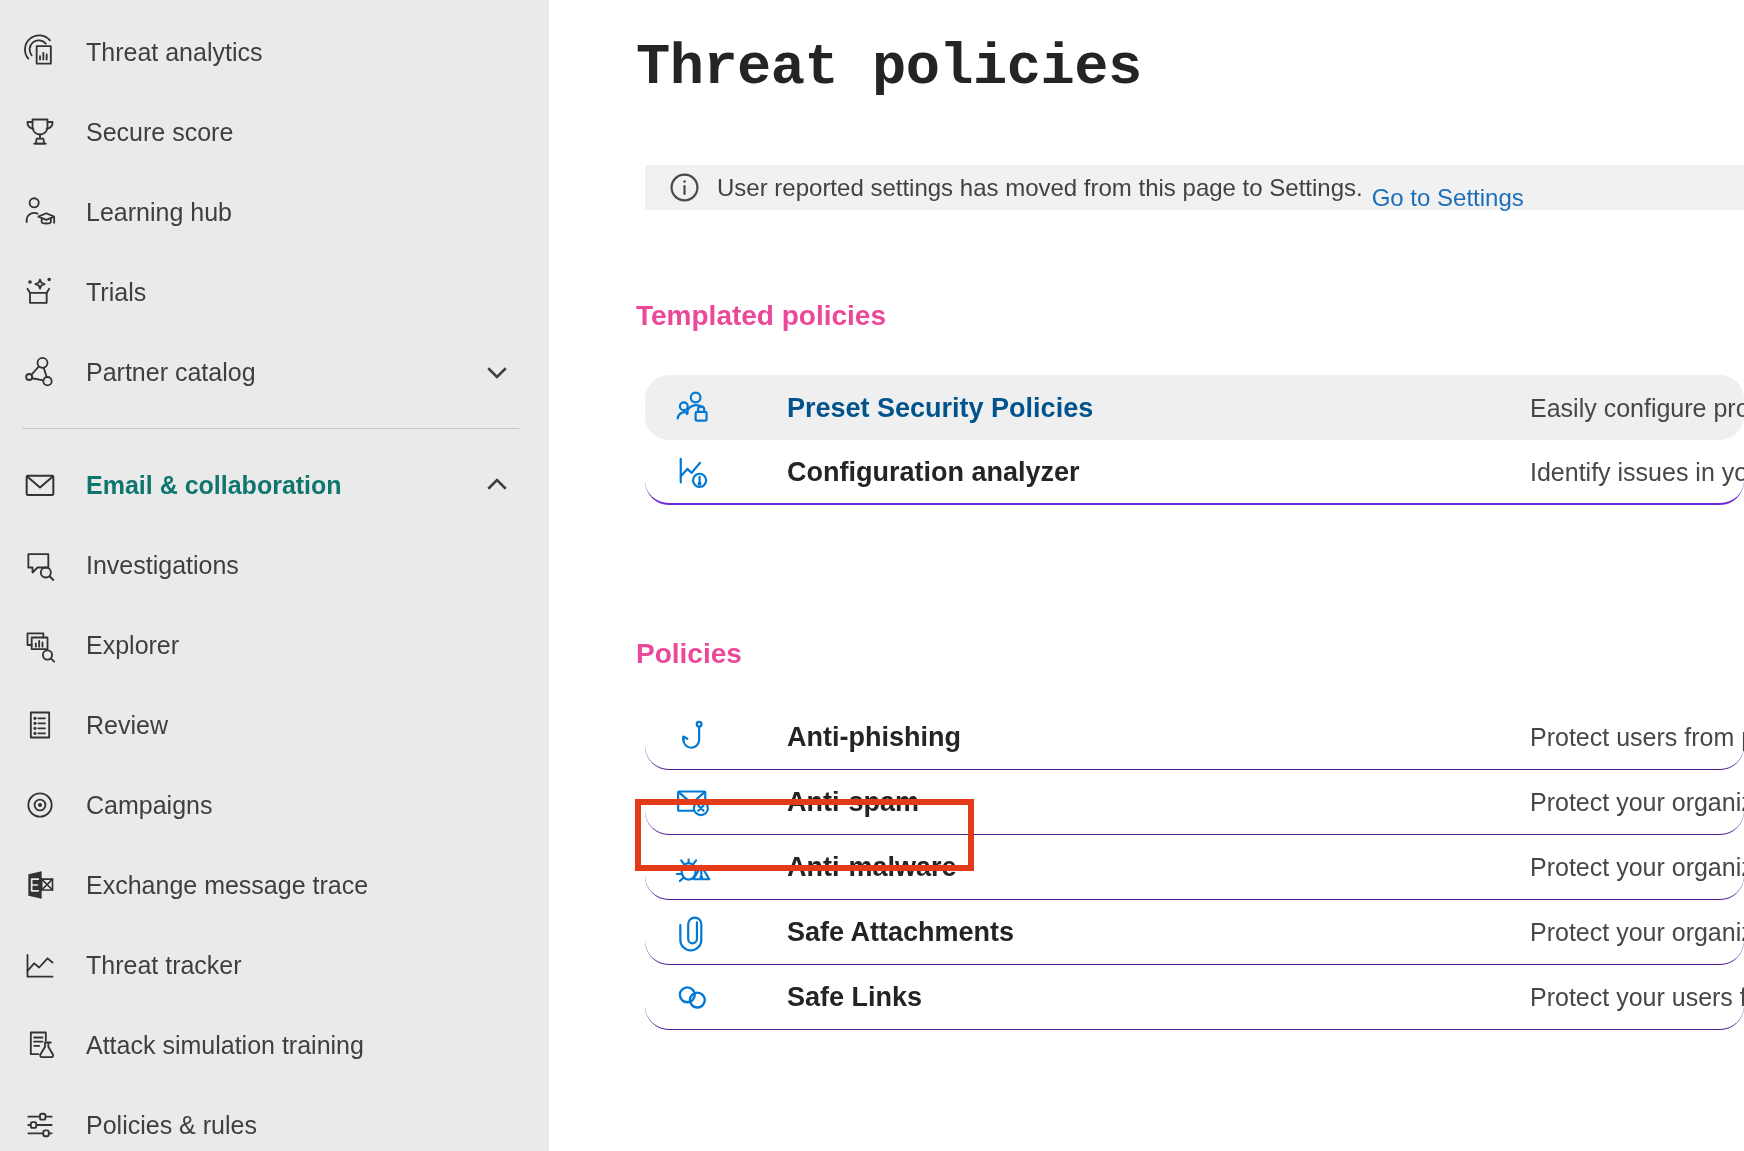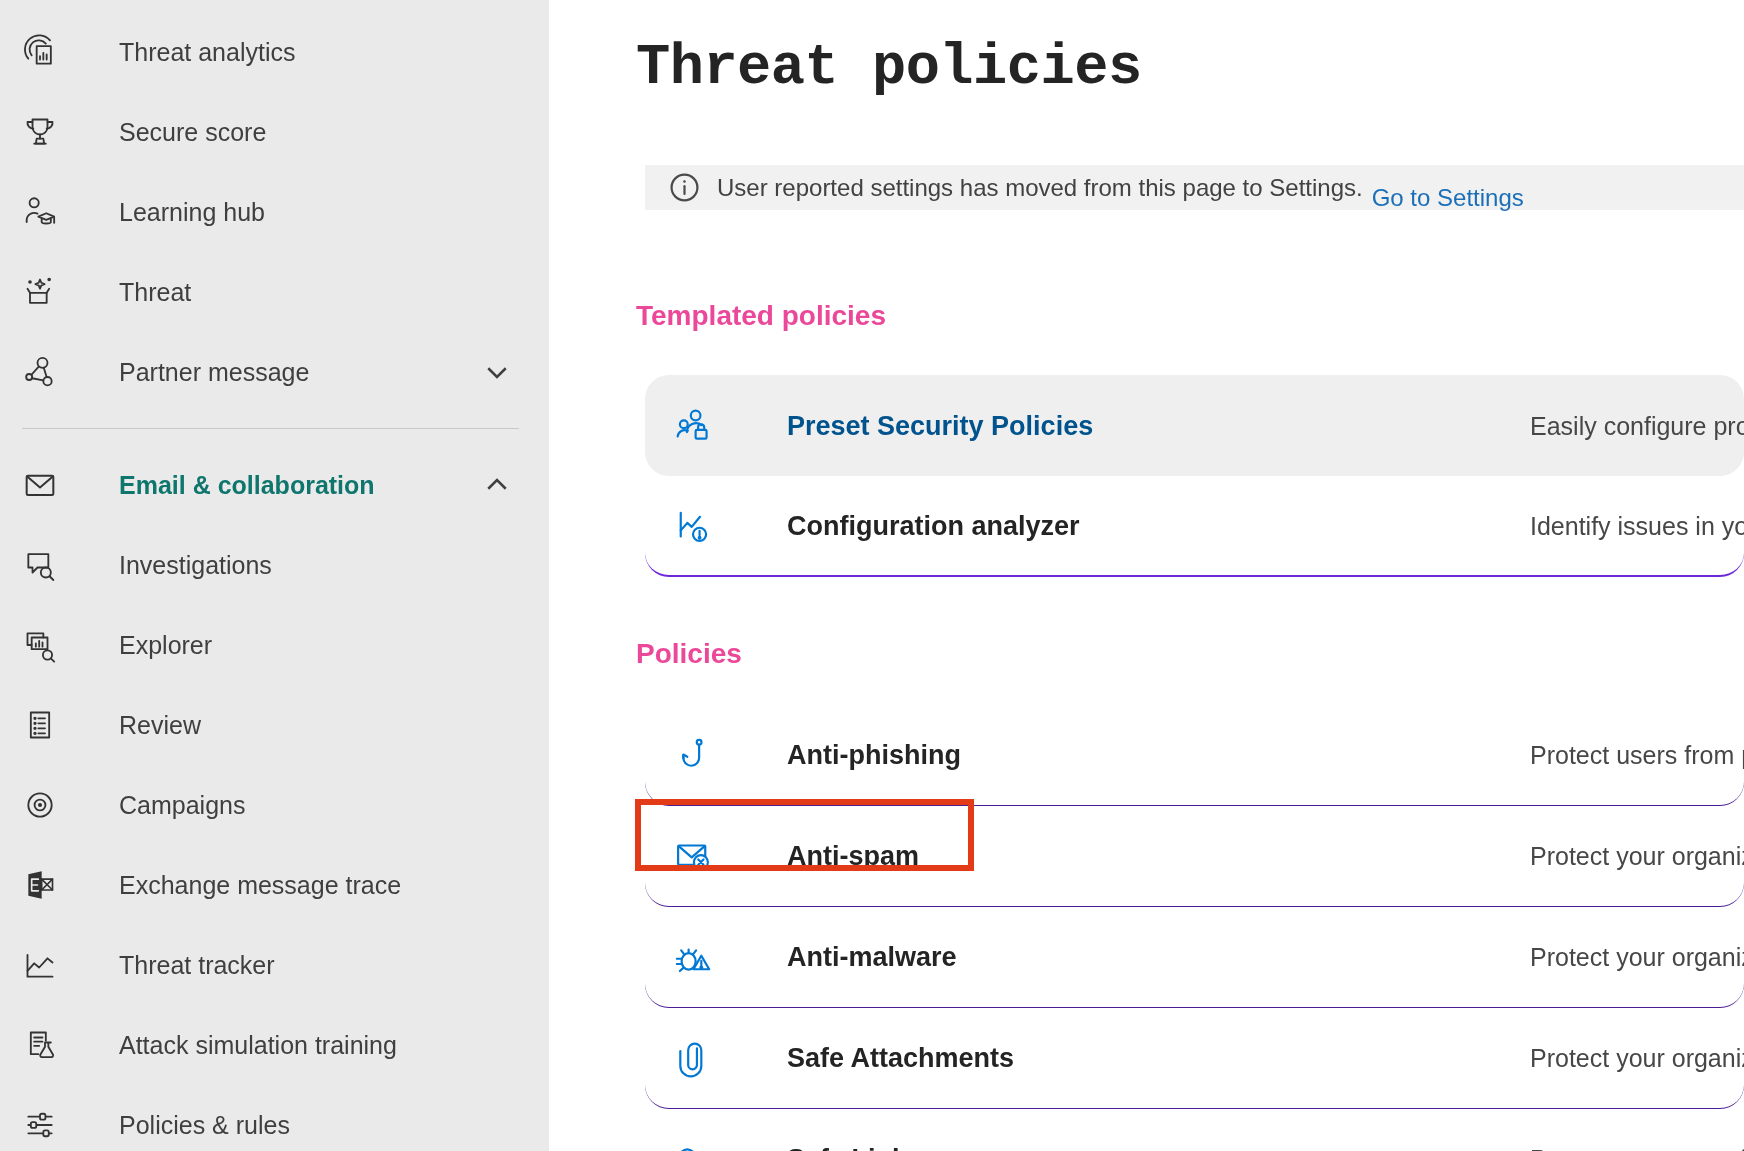"Threat analytics" .side-item { gap: 33px -> none }
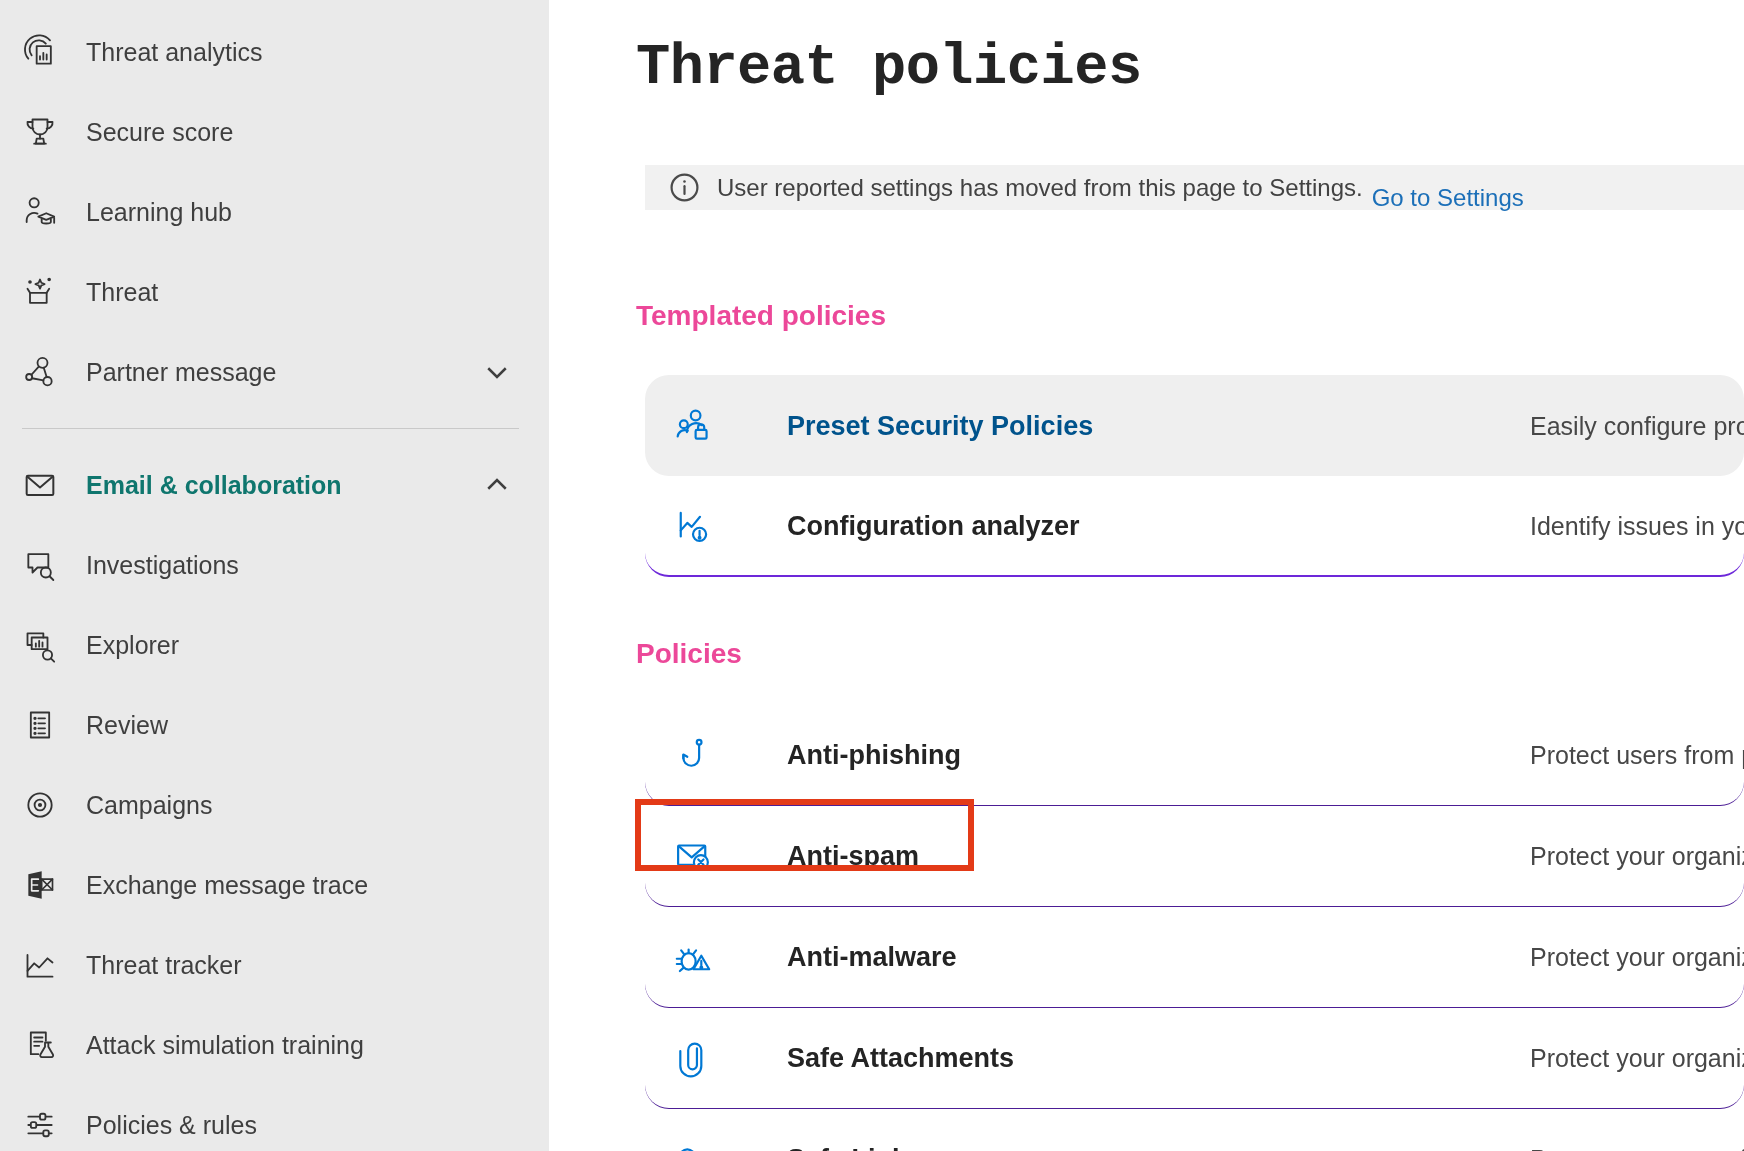"Threat" span.lbl { text: Threat -> Trials }
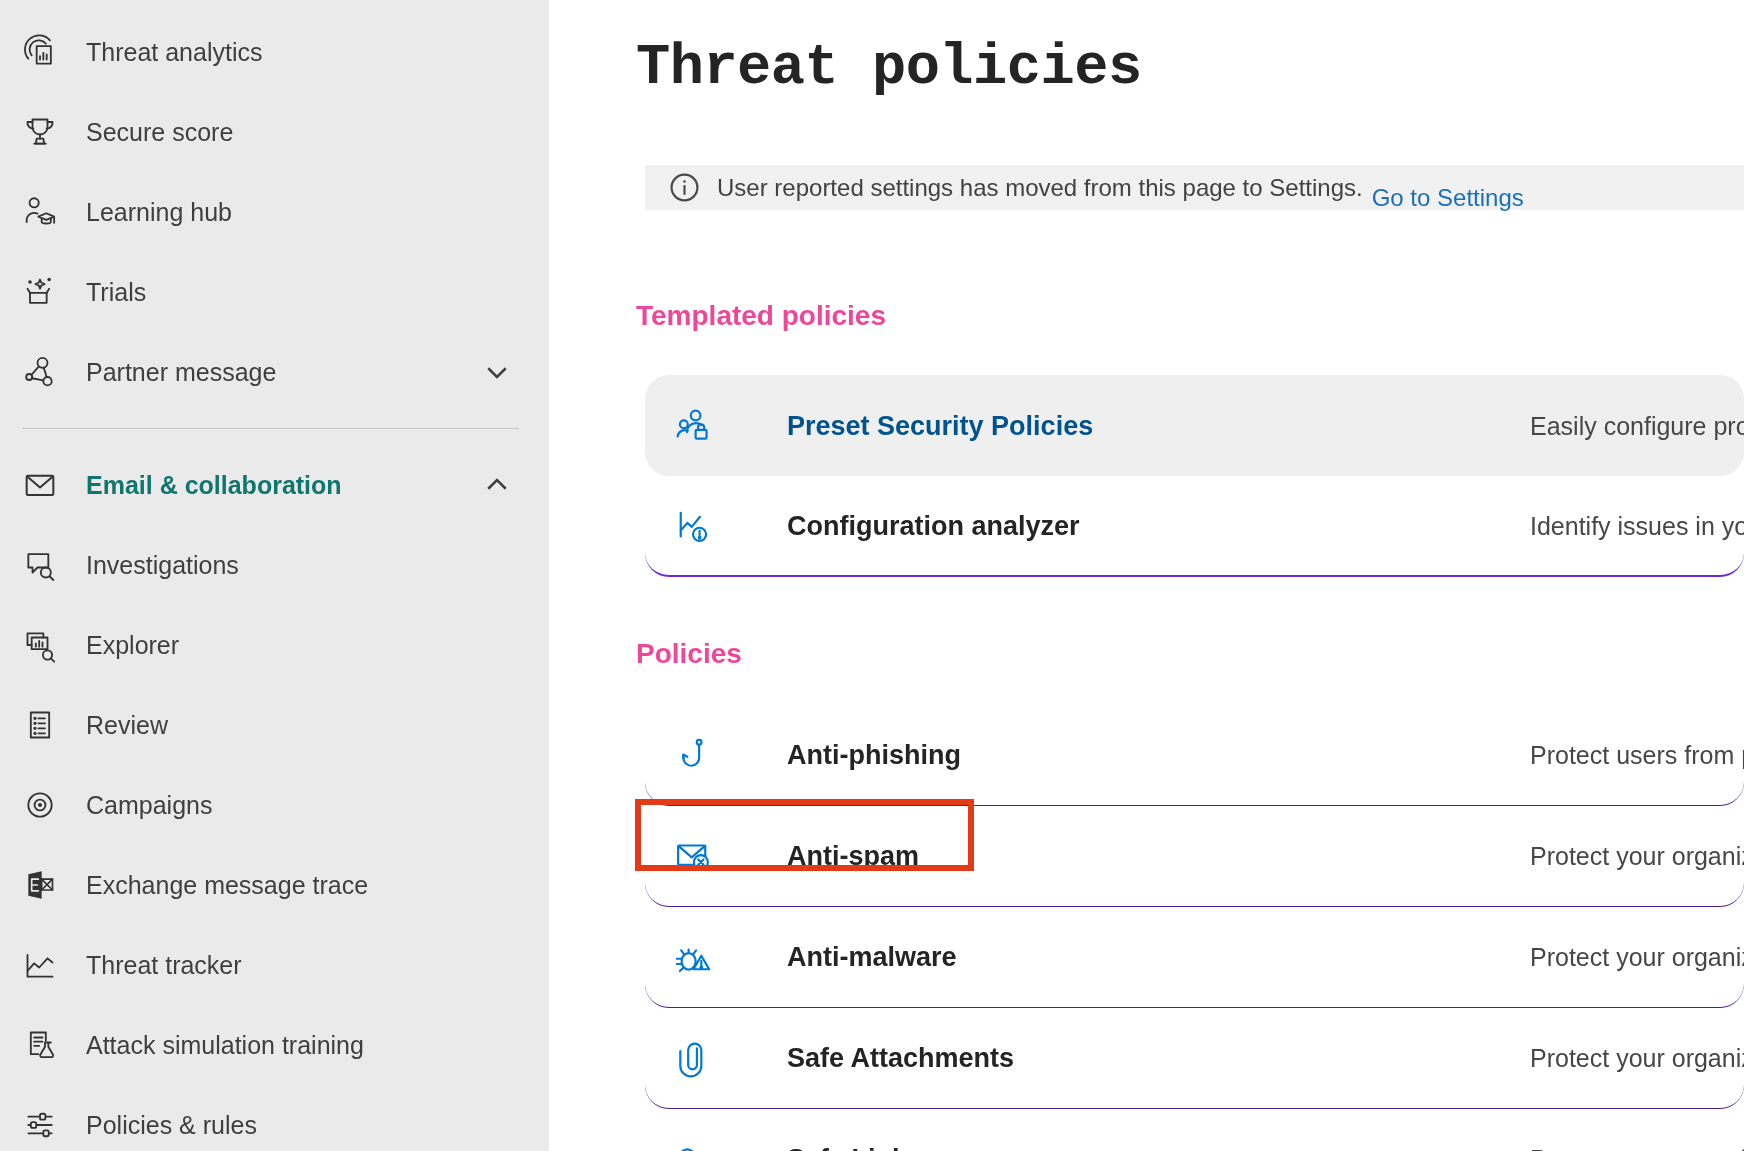"Partner message" span.lbl { text: message -> catalog }
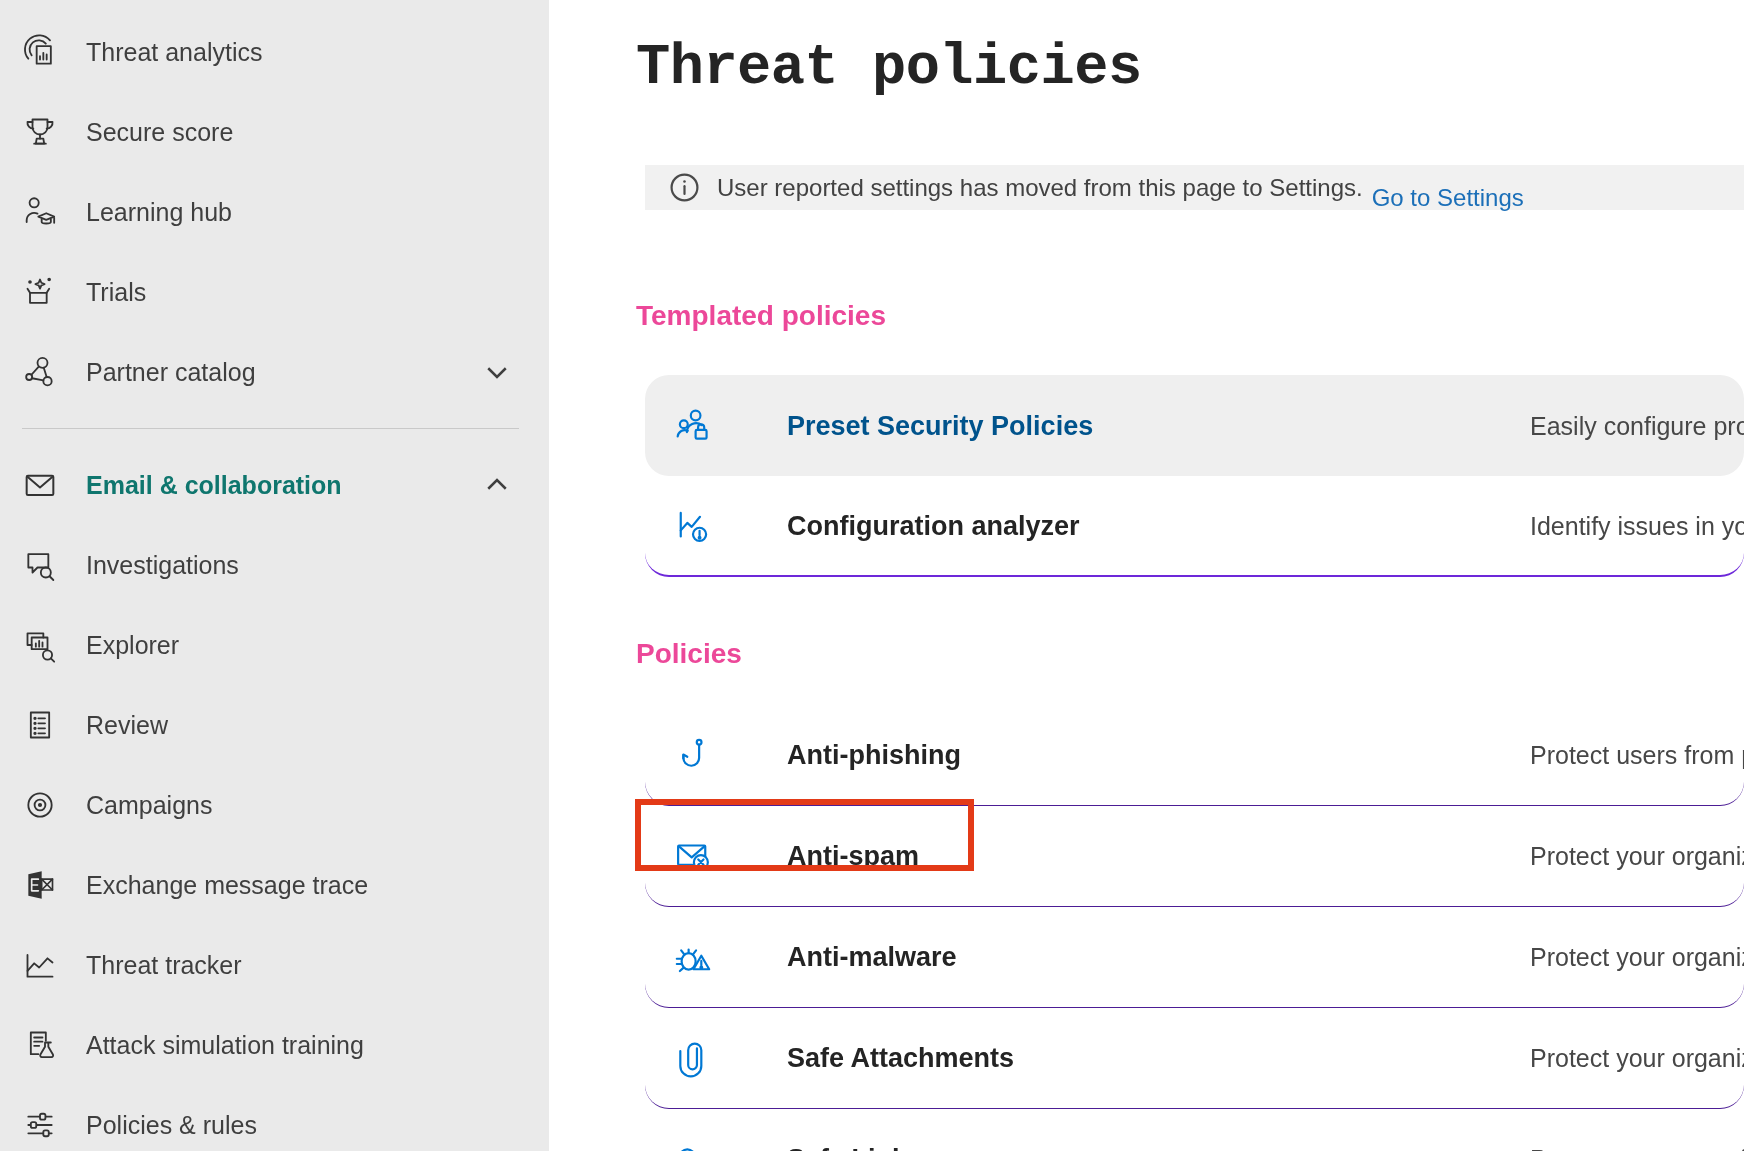"Preset Security Policies" .policy-row { height: 101px -> 65px }
